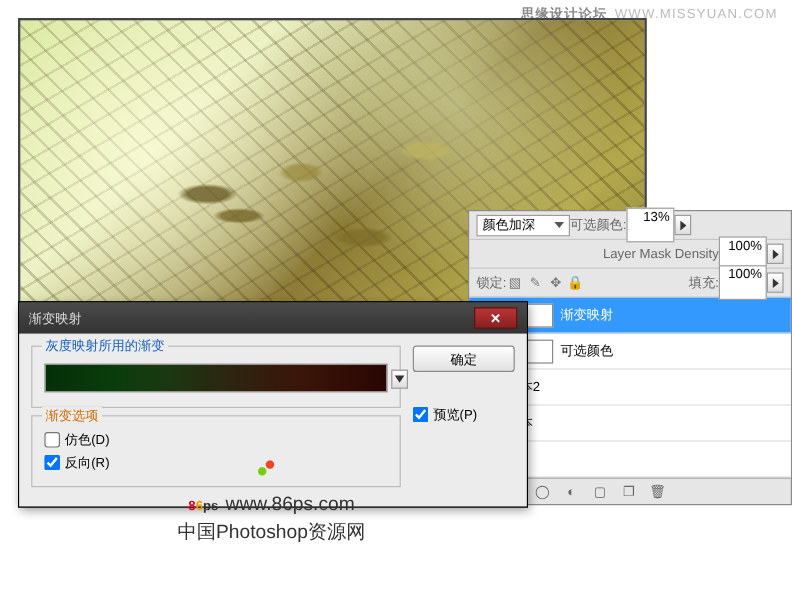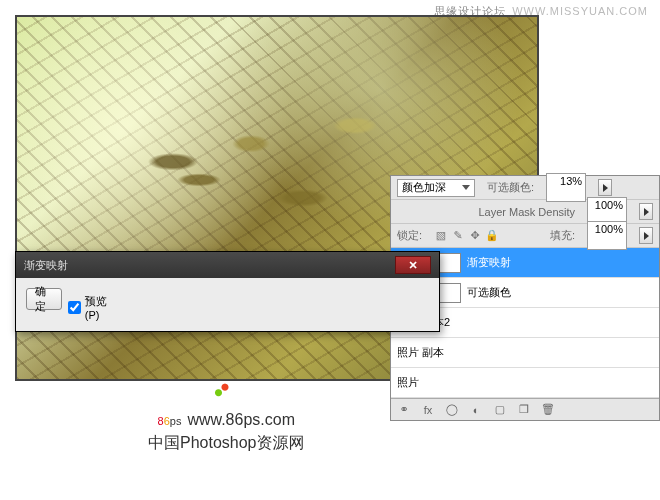"思缘设计论坛" .watermark1 b { font-weight: normal -> bold }
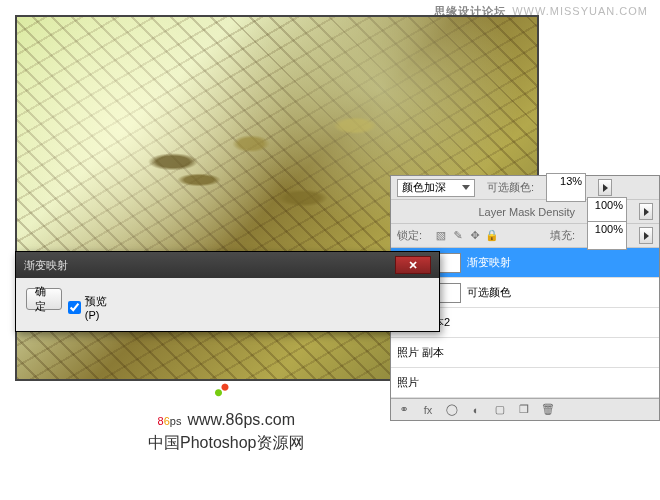"颜色加深" .lrow { gap: 12px -> 0 }
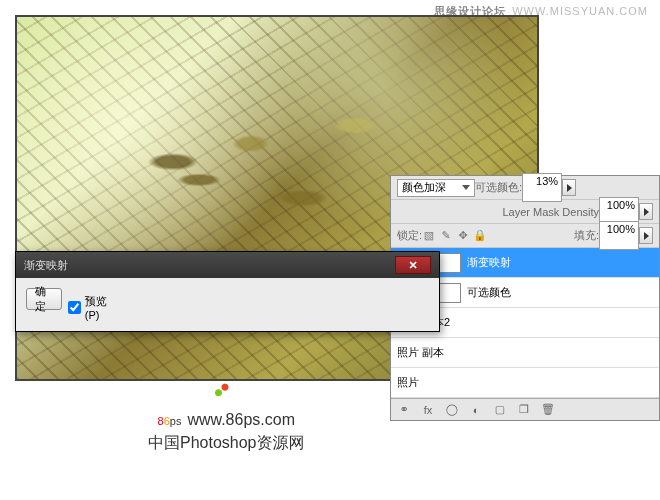"灰度映射所用的渐变" div.dlg-left { html: none -> <div> <div> <legend>灰度映射所用的渐变</legend> <div> <div></div> </div> </div> <div> <legend>渐变选项</legend> <label> <input> <span>仿色(D)</span> </label> <label> <input> <span>反向(R)</span> </label> </div> </div> }
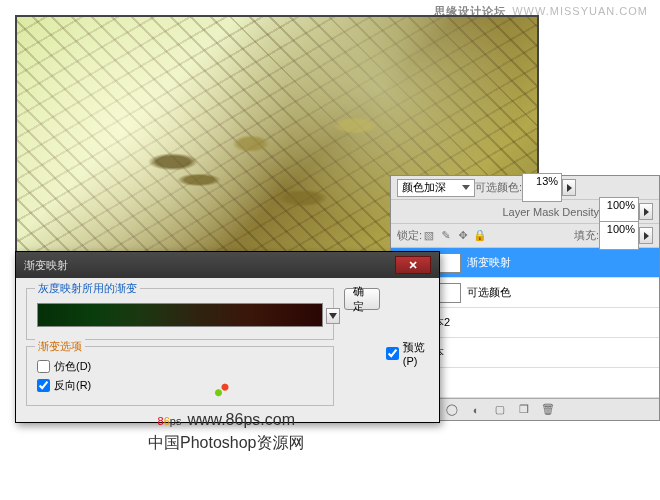"确定" .dlg-right { flex-direction: row -> column; gap: 6px -> 22px }
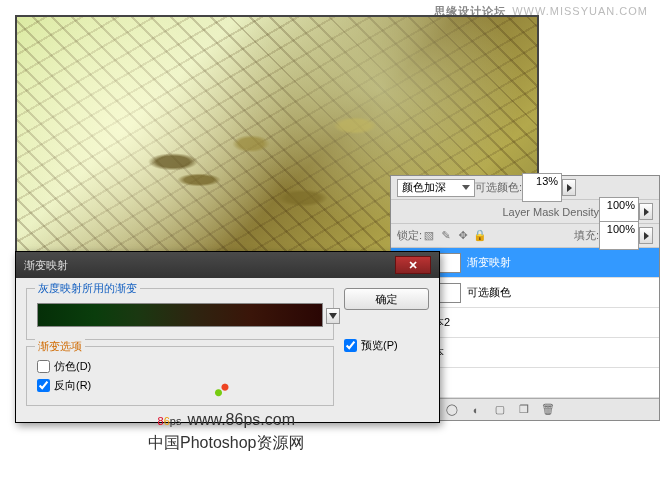"86ps" .wm86 .logo { font-weight: normal -> bold }
